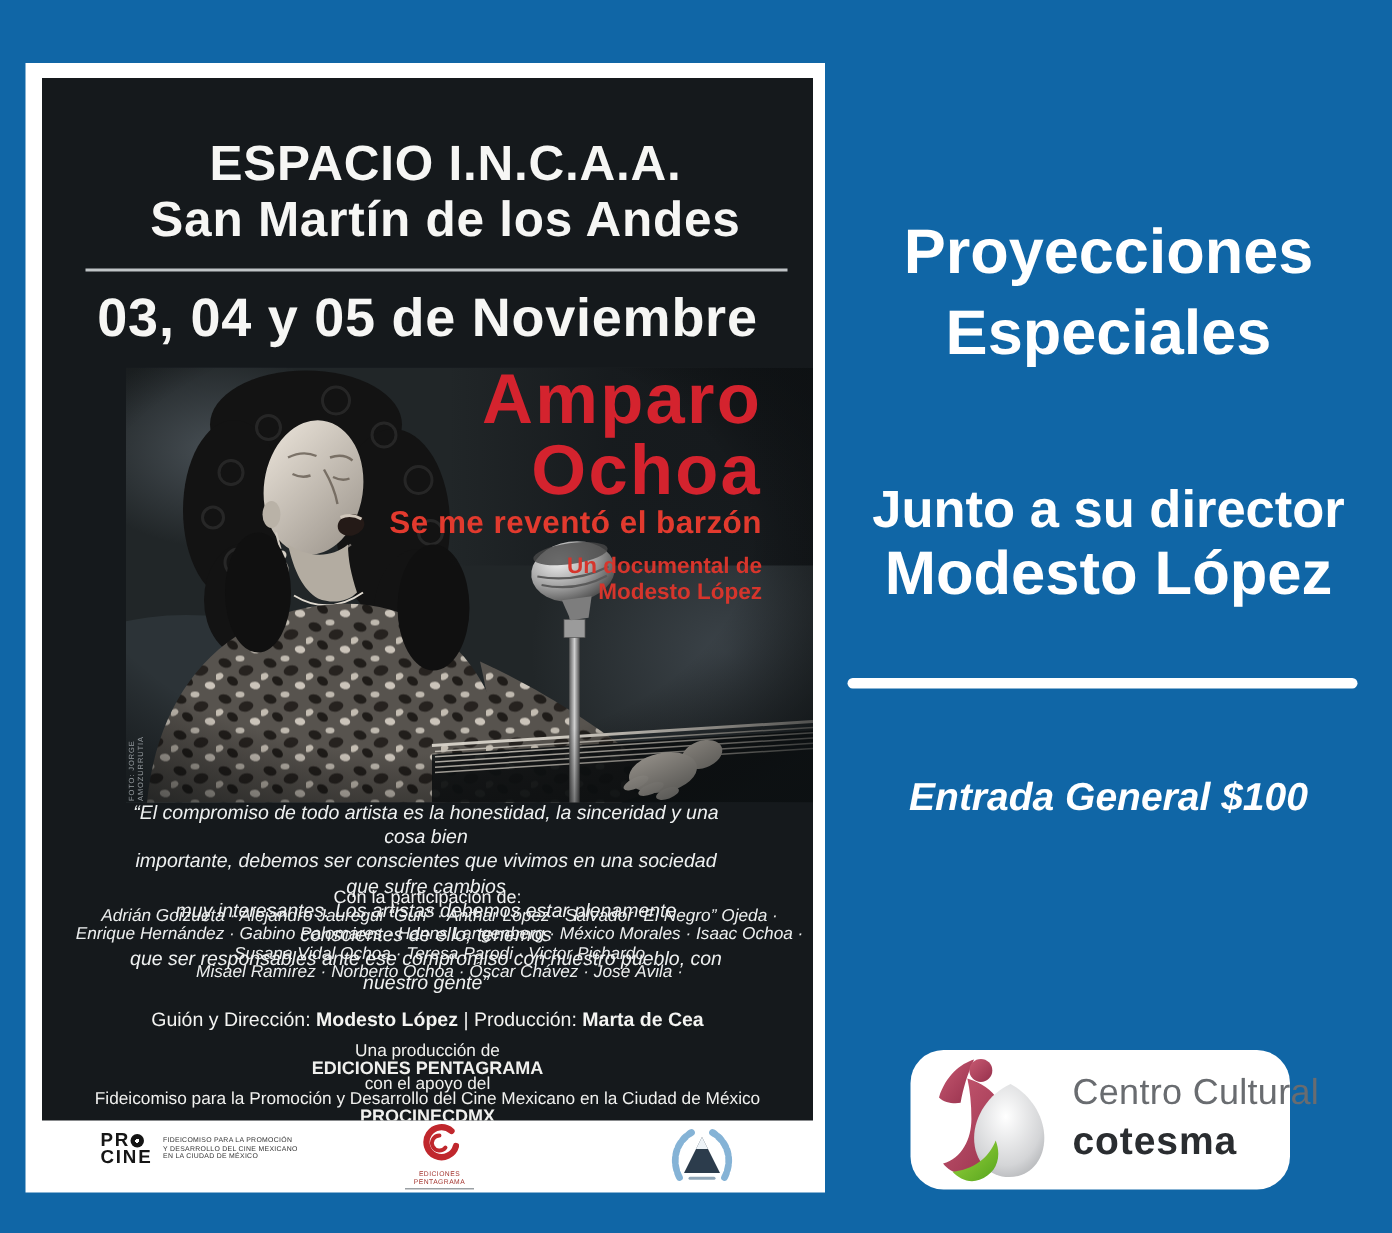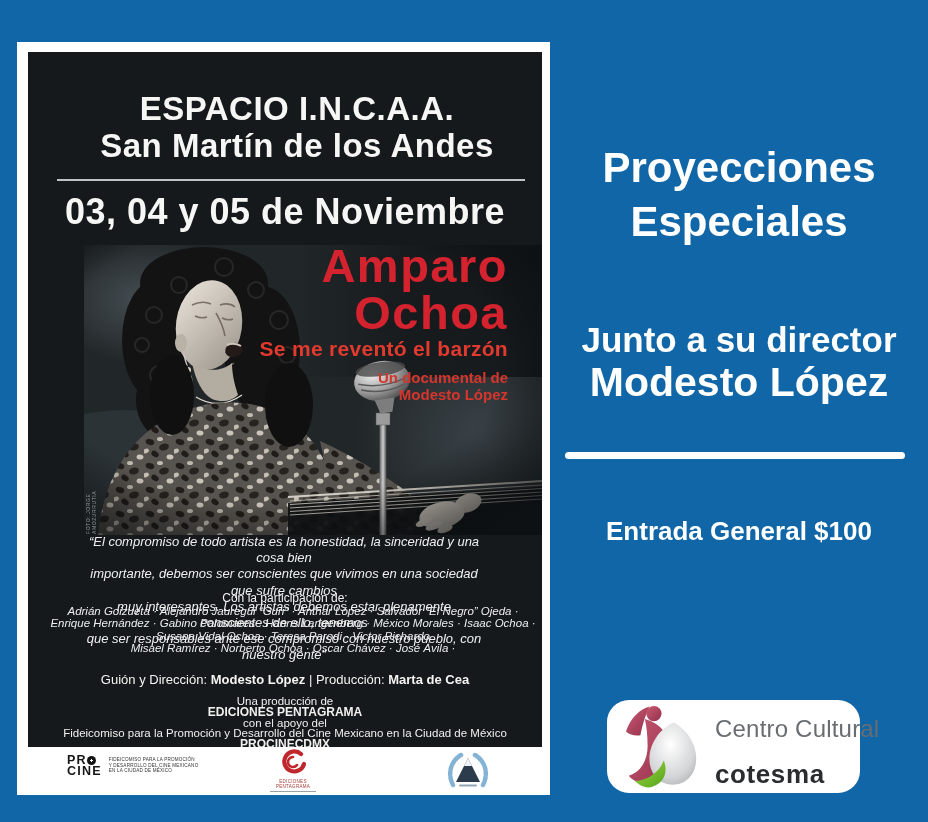"Entrada General $100" .panel-price { font-style: none -> italic }
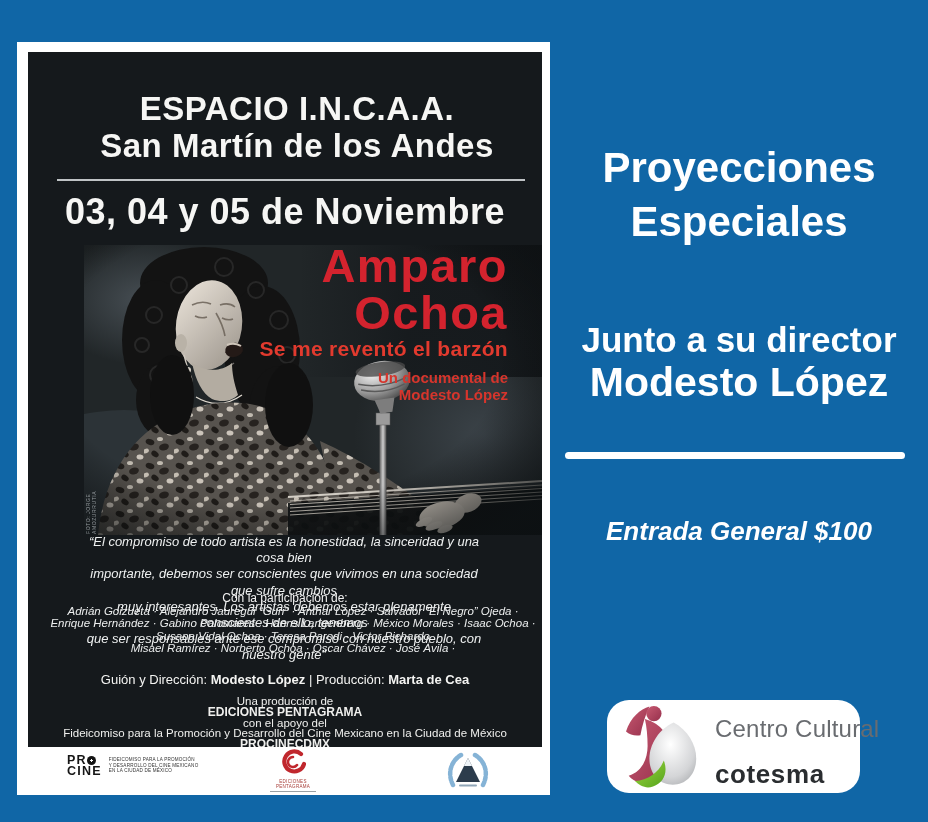"cotesma" .cot2 { margin-top: 16px -> 2px }
